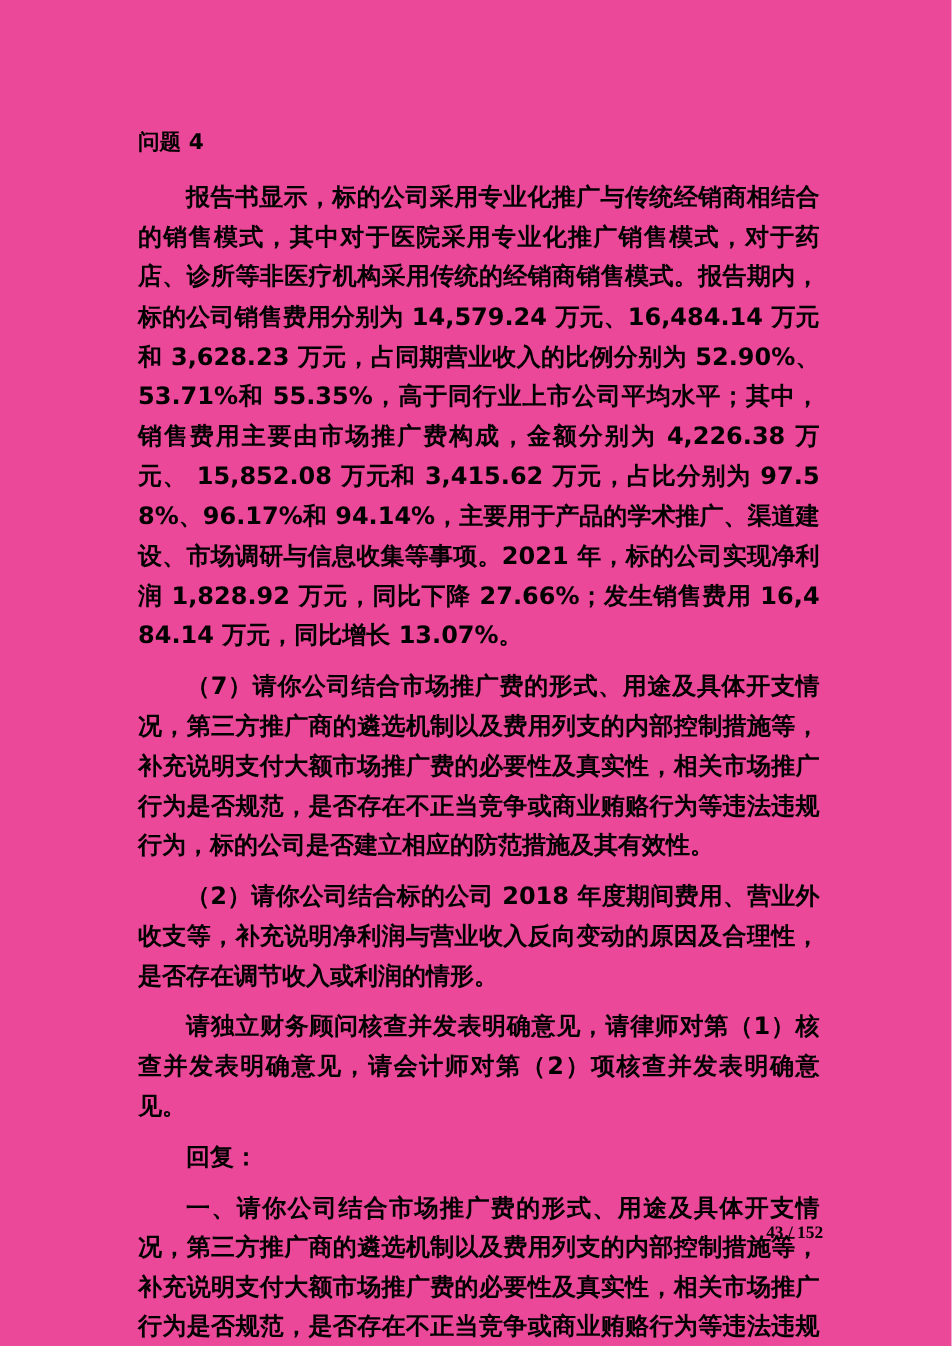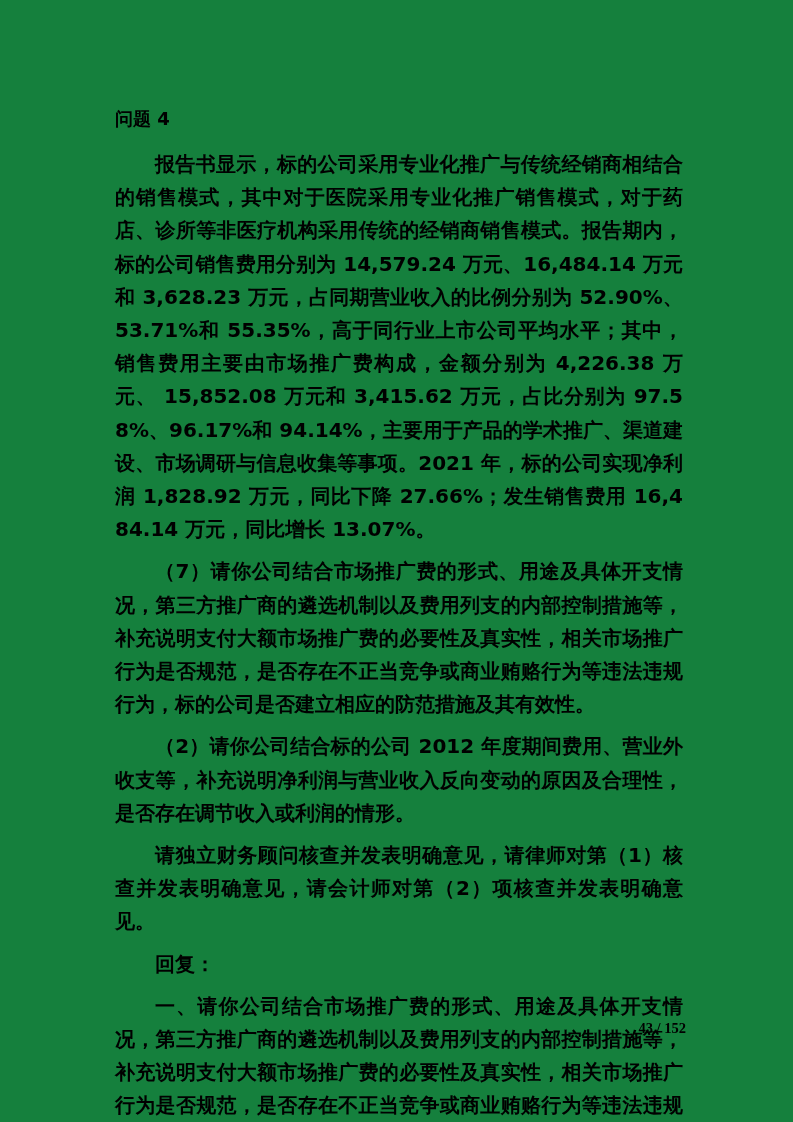"问题 4" .page { background: #15803d -> #ec4899 }
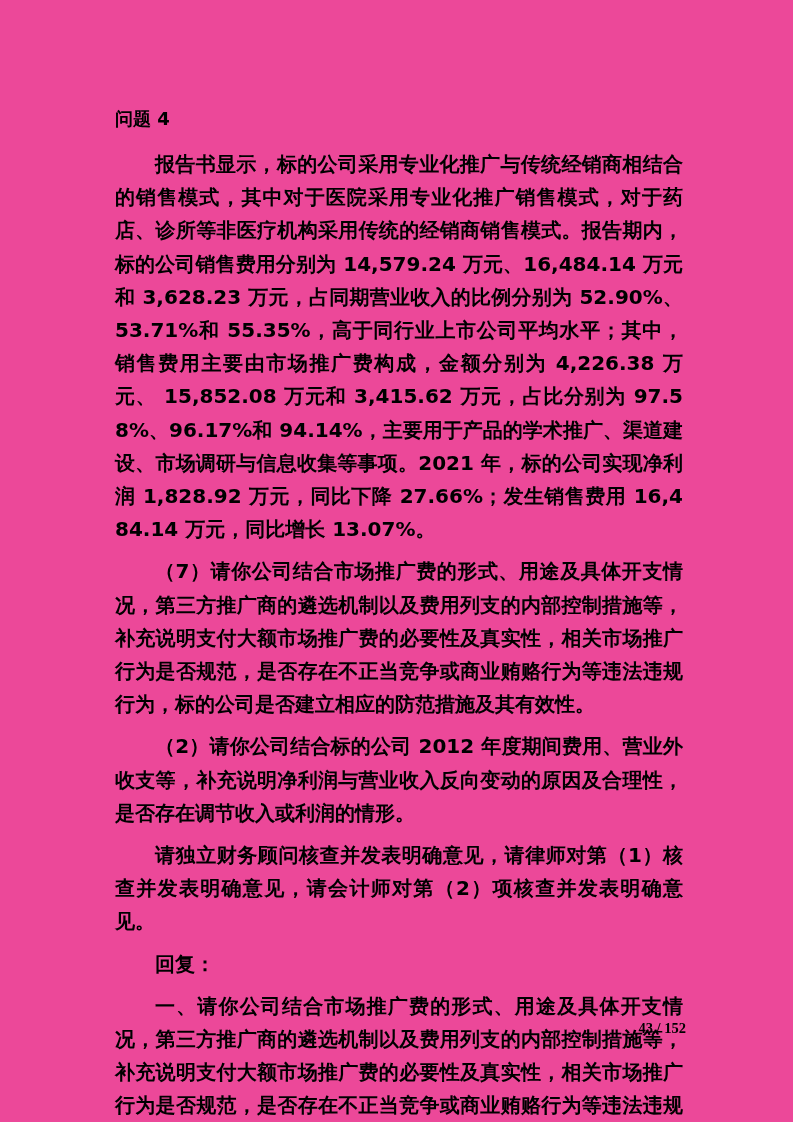"（2）请你公司结合标的公司 2012" p.para { text: 2012 -> 2018 }
